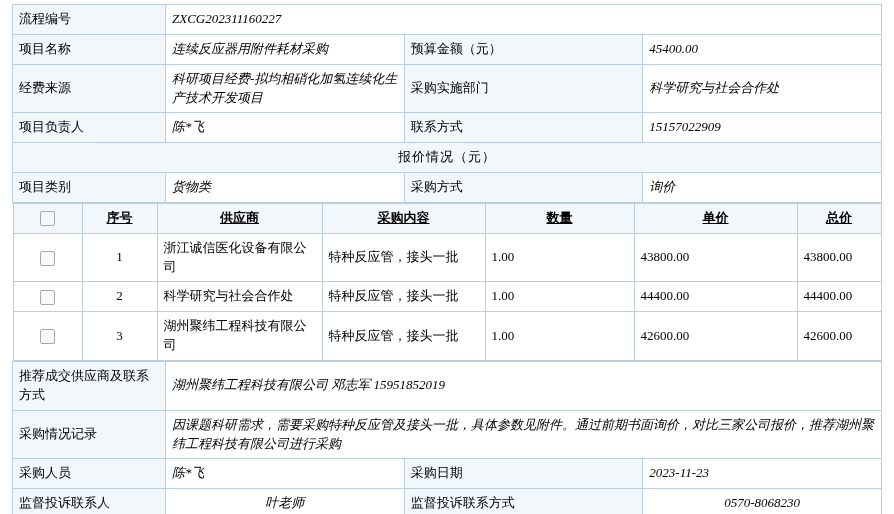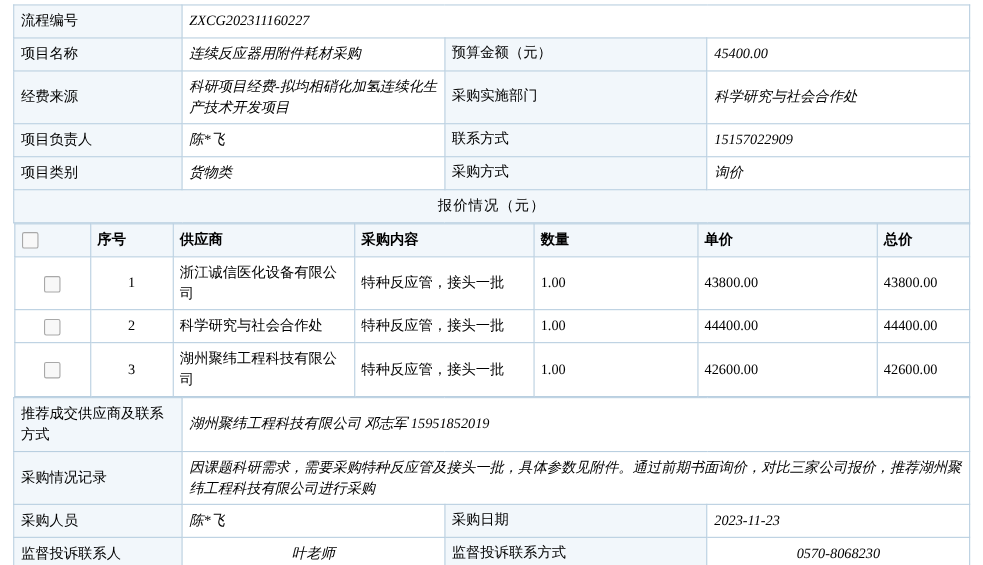"预算金额（元）" .lbl2 { font-family: Liberation Mono, monospace -> none }
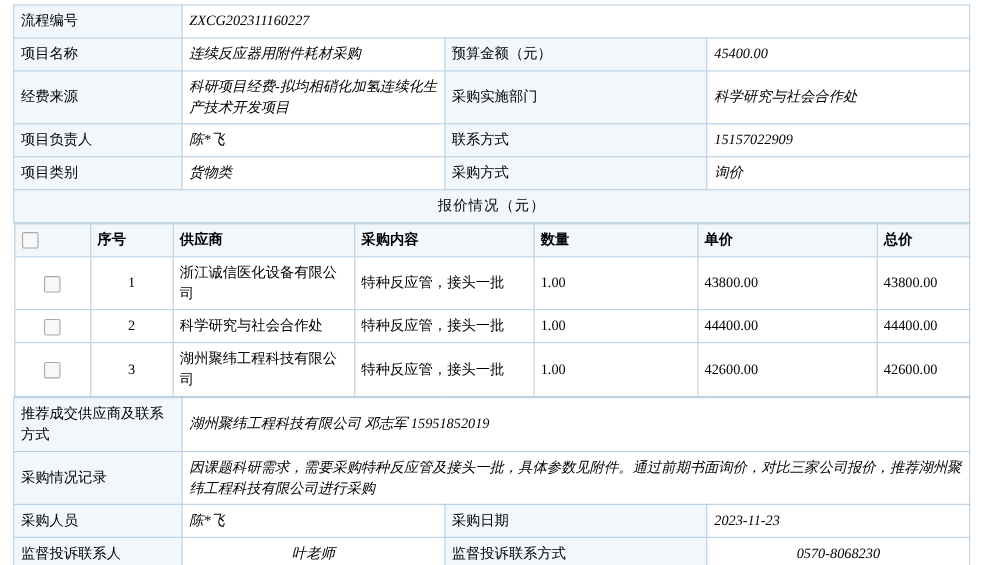"项目类别" tr { order: before "报价情况（元）" -> after "报价情况（元）" }
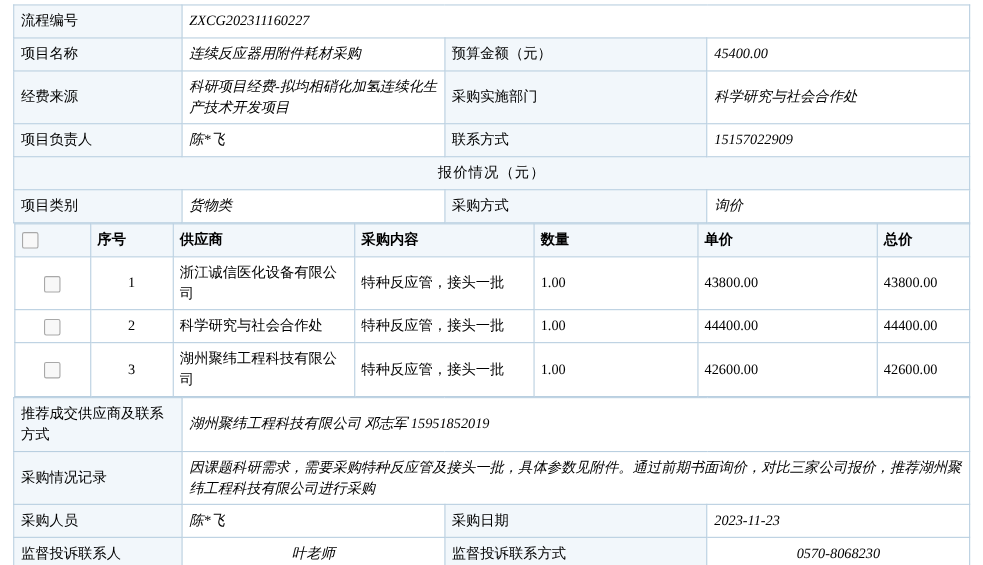"序号" table.quotes thead th { text-align: left -> center; text-decoration: none -> underline }
